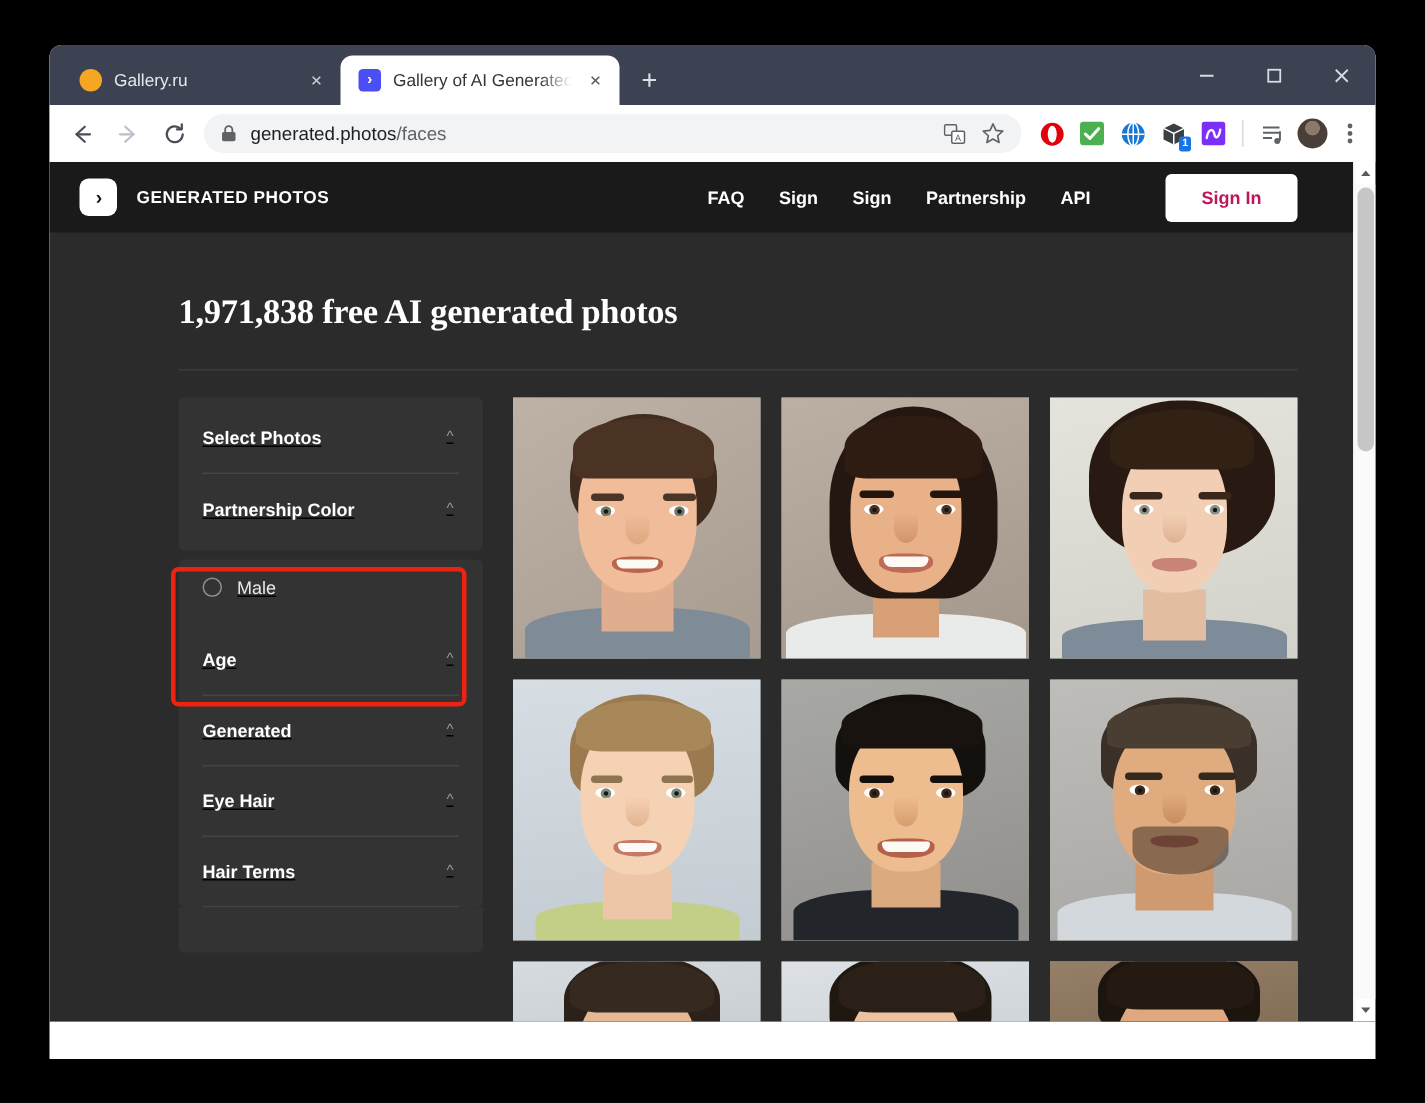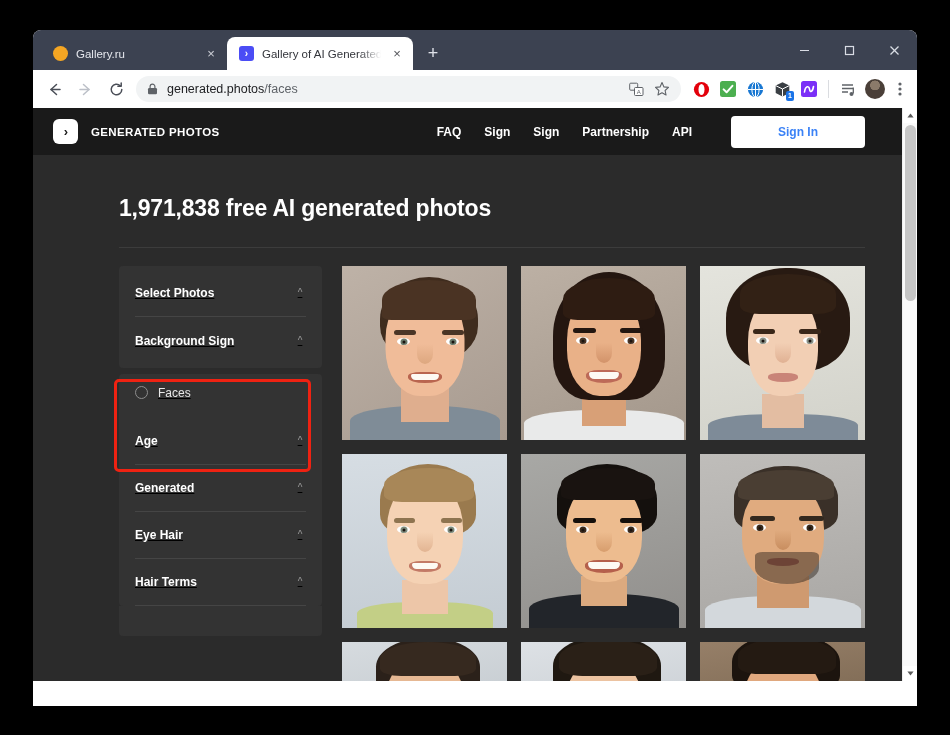"Sign In" #signin-btn { color: #3b82f6 -> #be185d; margin-left: 16px -> 27px; padding: 9px 47px -> 9px 24px }
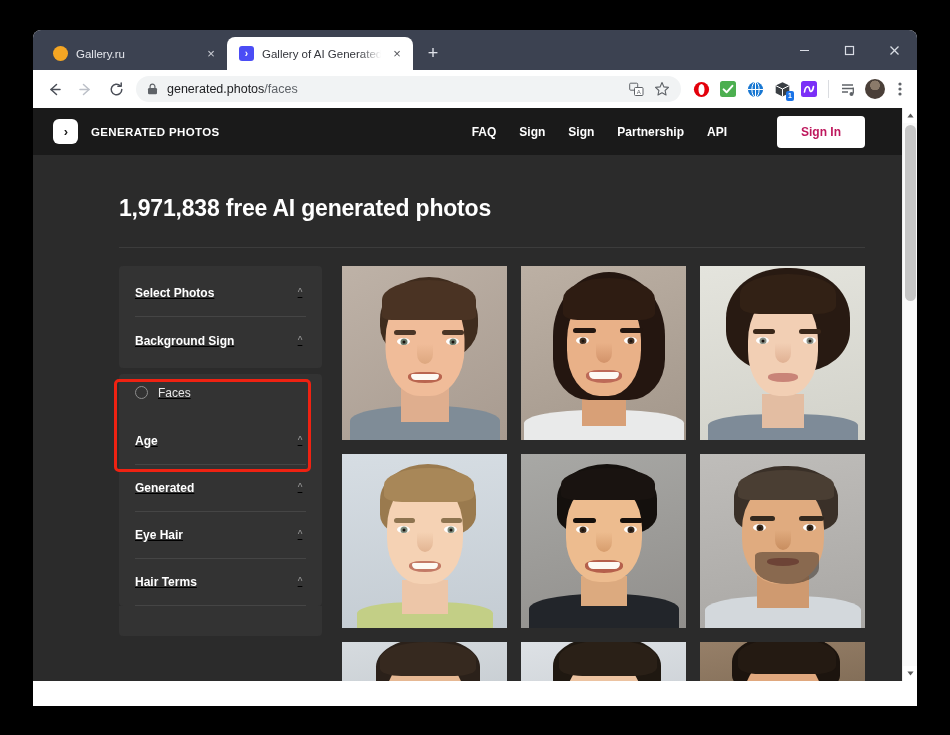"1,971,838 free AI generated photos" #title-block { font-family: none -> Liberation Serif, serif }
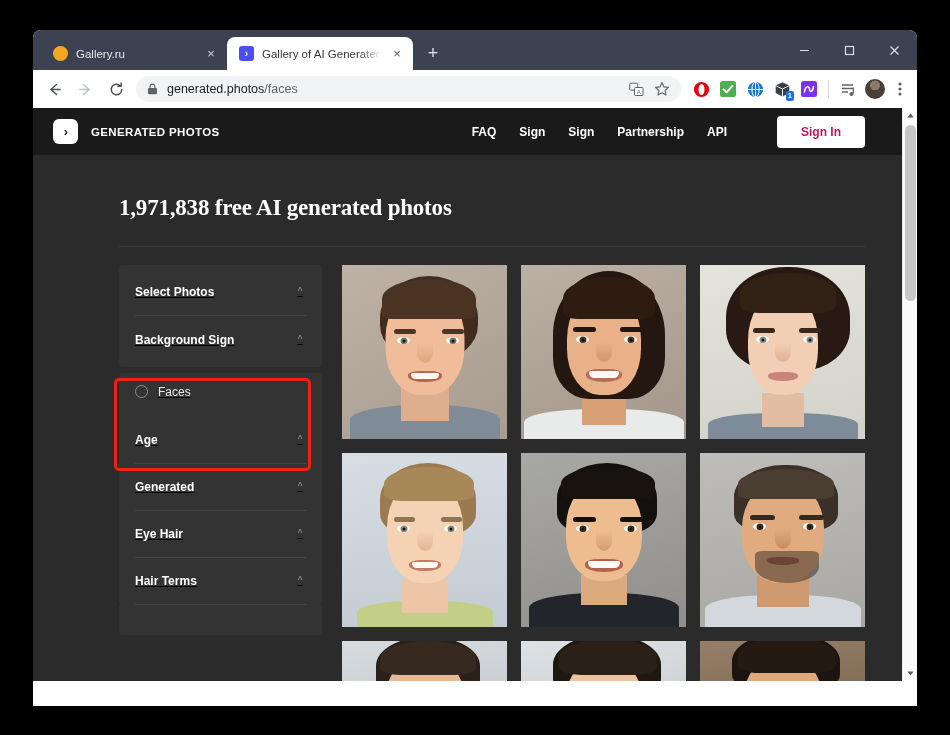"Background Sign" span.filter-label { text: Background Sign -> Partnership Color }
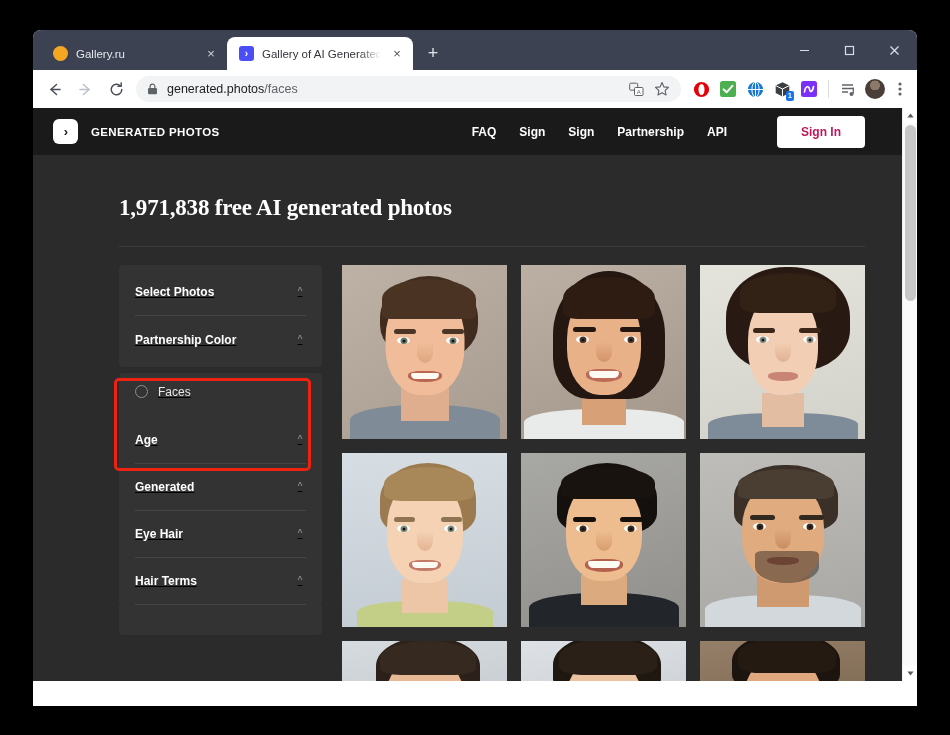"Faces" span.radio-label { text: Faces -> Male }
